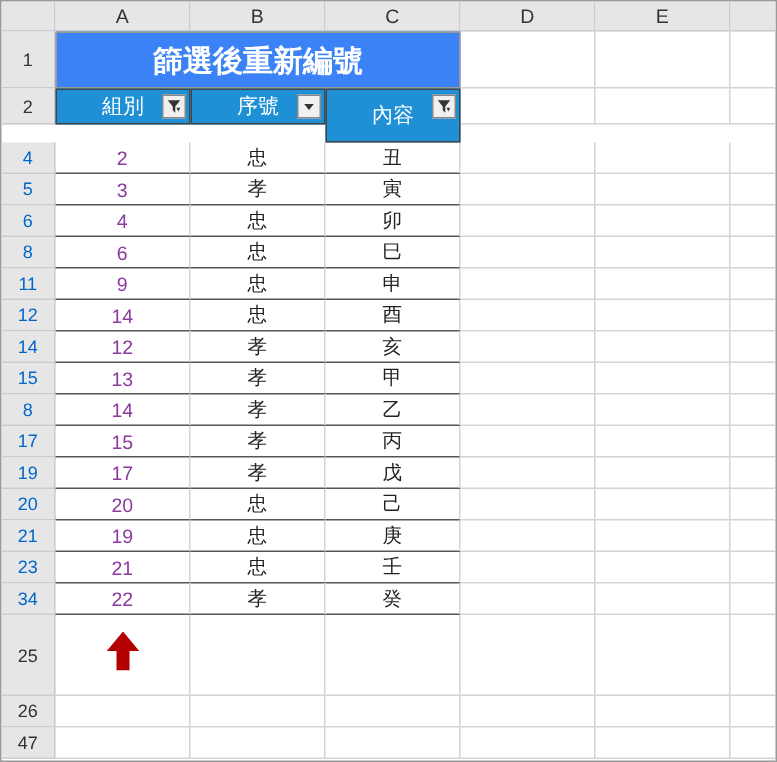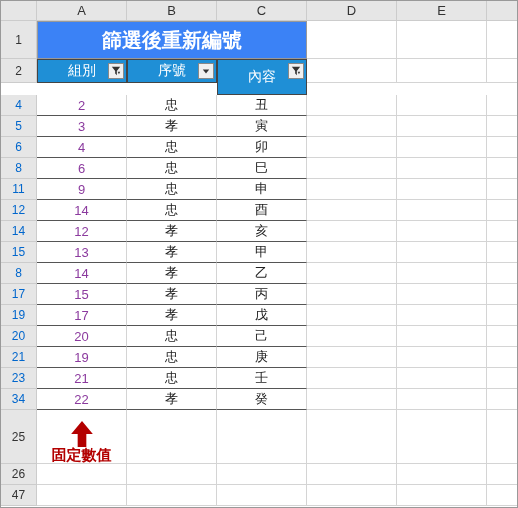"固定數值" span { html: <span>固定數值</span> -> none }
